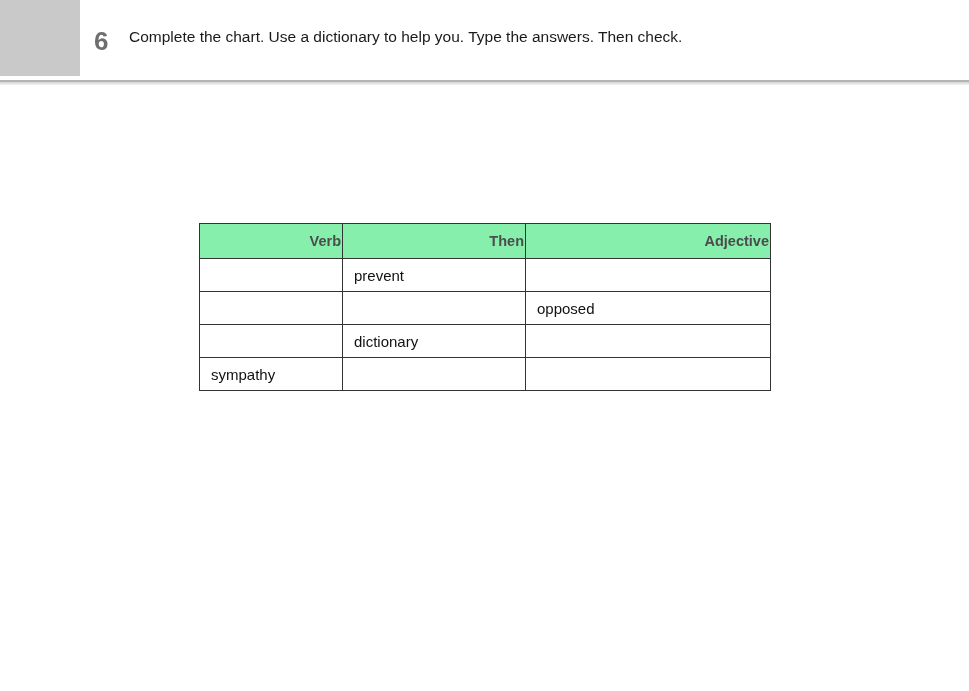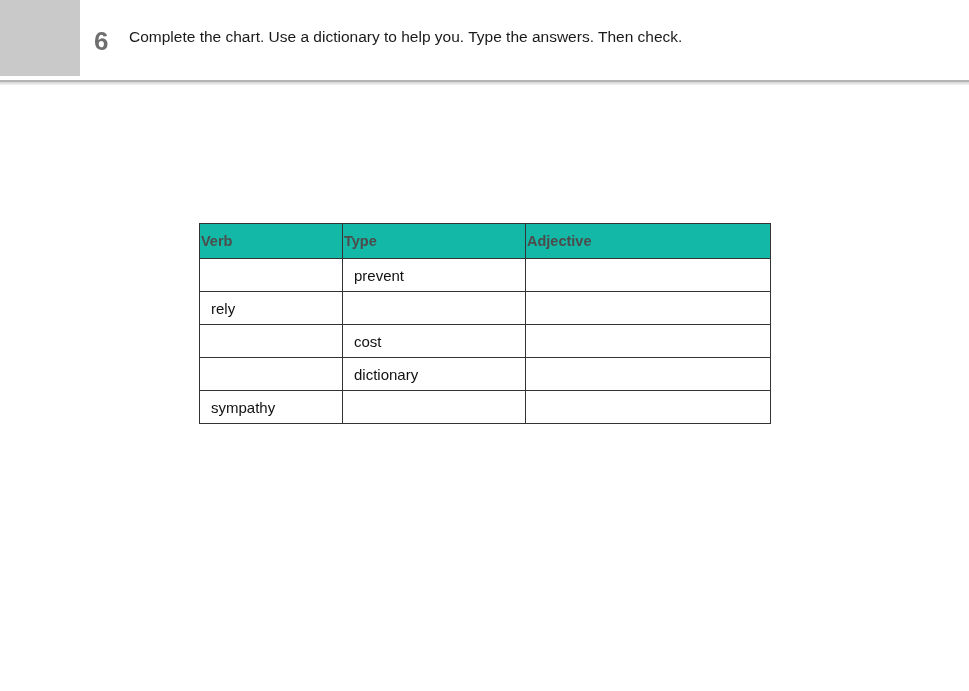"Verb" table.word-chart th { background: #14b8a6 -> #86efac; text-align: left -> right }
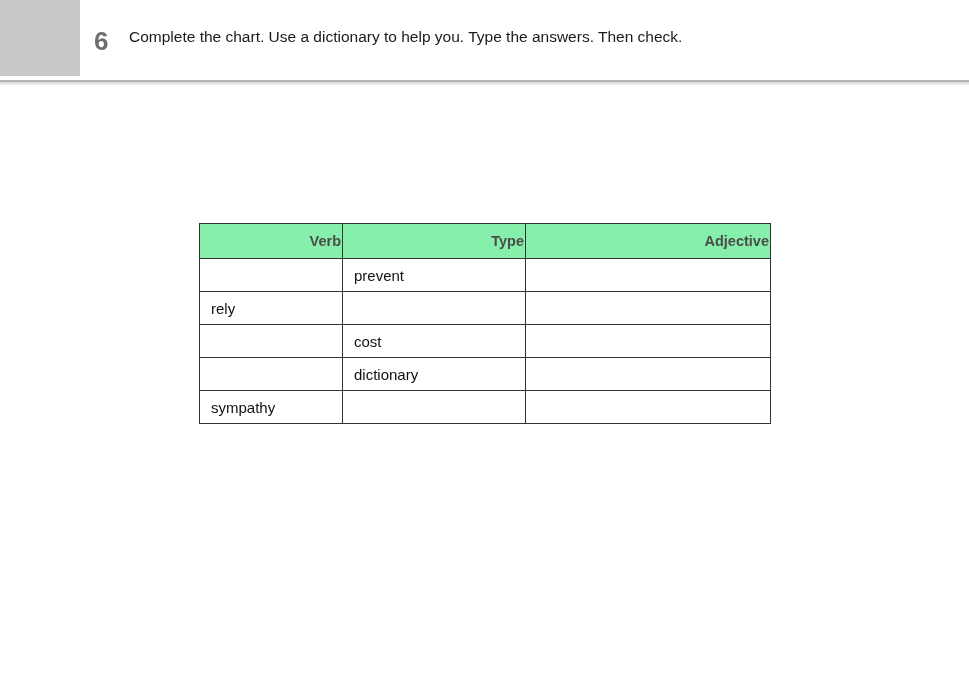"Type" th.col-noun { text: Type -> Then }
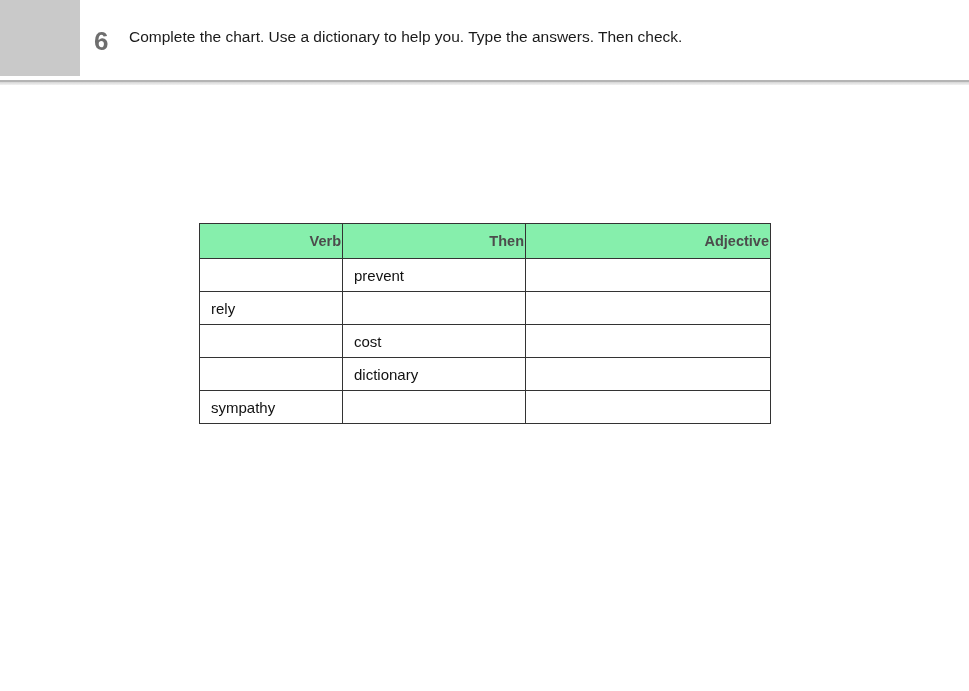"rely" tr { html: <tr> <td>rely</td> <td></td> <td></td> </tr> -> none }
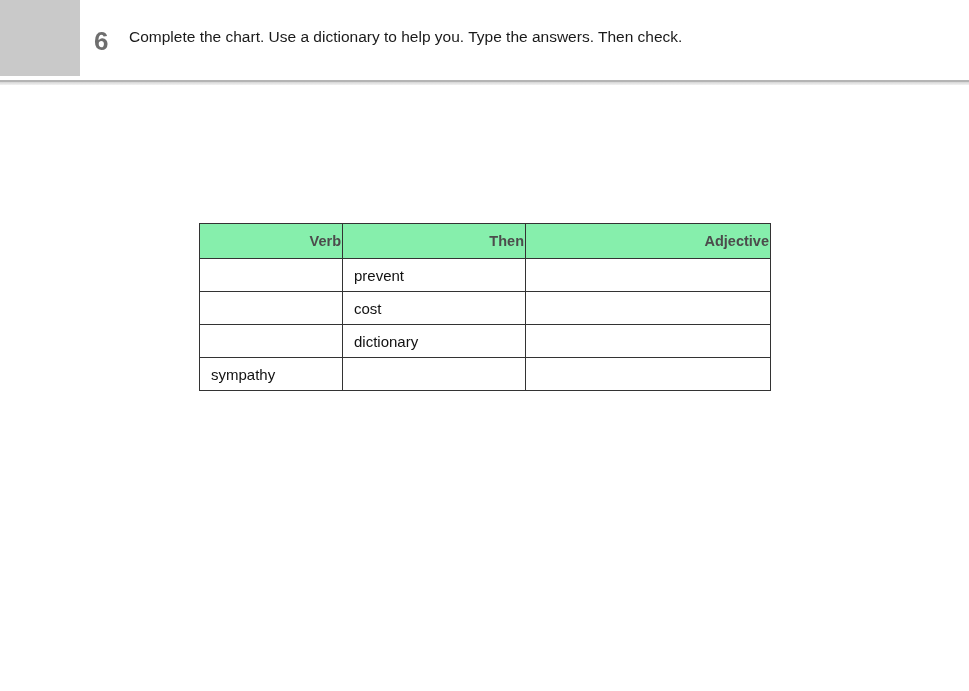"cost" tr { html: <tr> <td></td> <td>cost</td> <td></td> </tr> -> none }
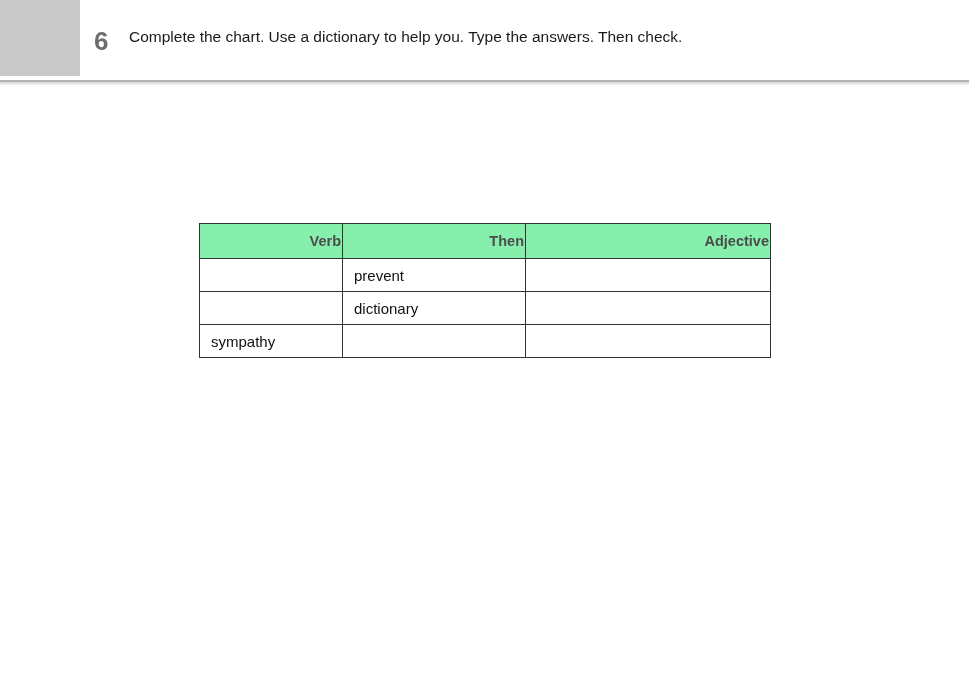"opposed" tr { html: none -> <tr> <td></td> <td></td> <td>opposed</td> </tr> }
